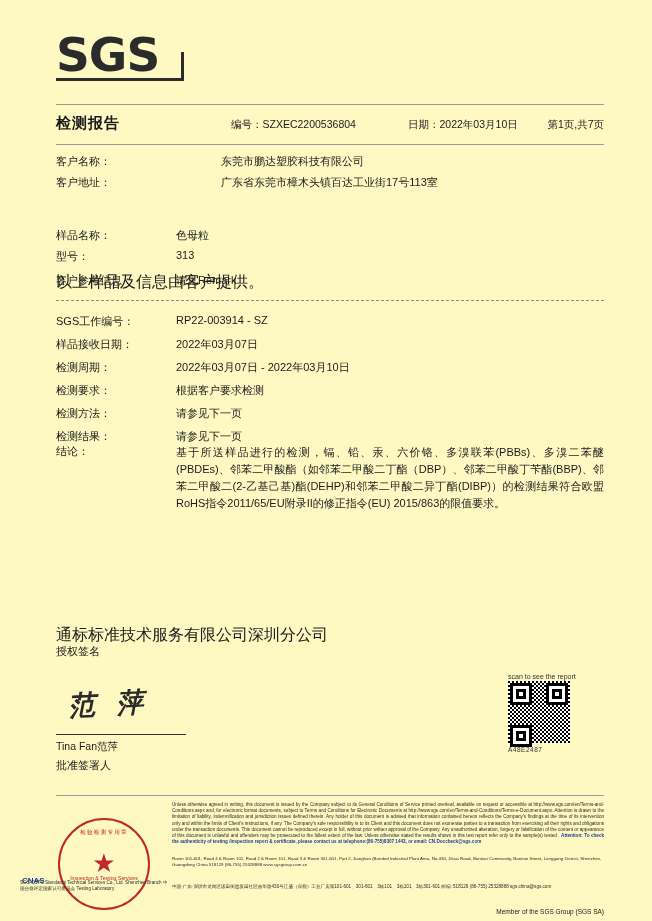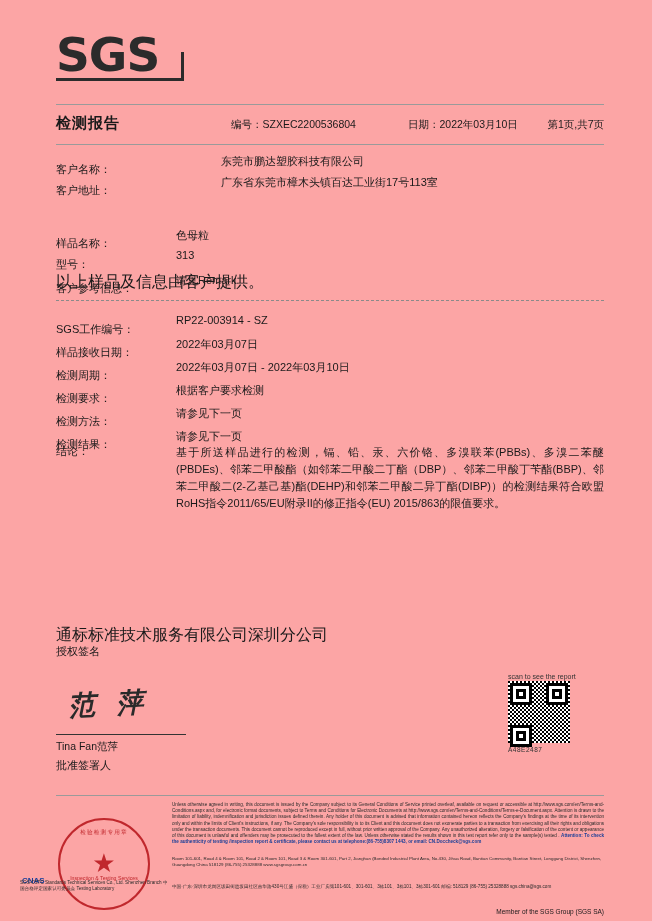"SGS" .page { background: #fca5a5 -> #fef9c3 }
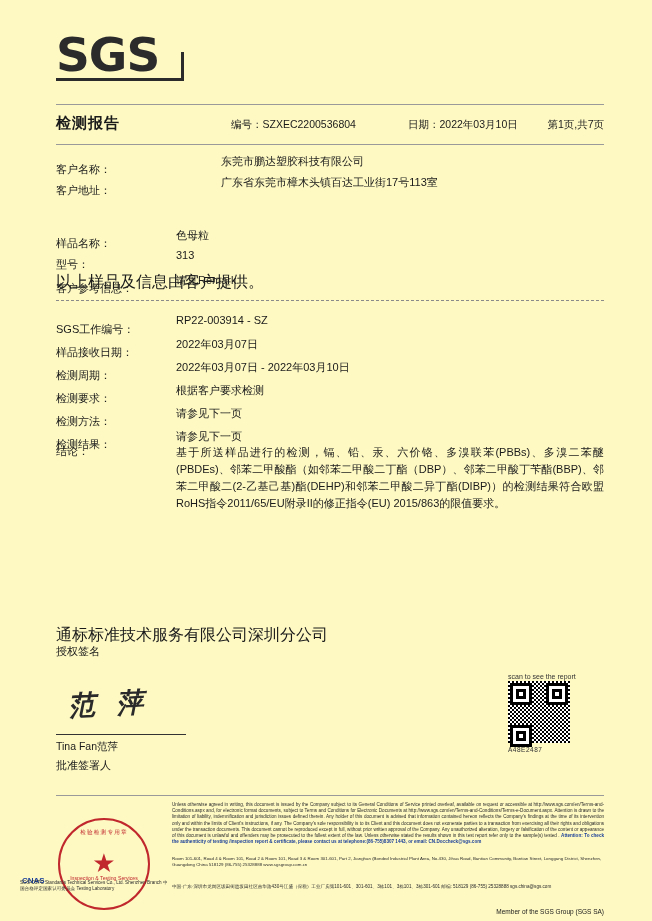"客户名称：" .row .lbl { margin-top: 8px -> none }
